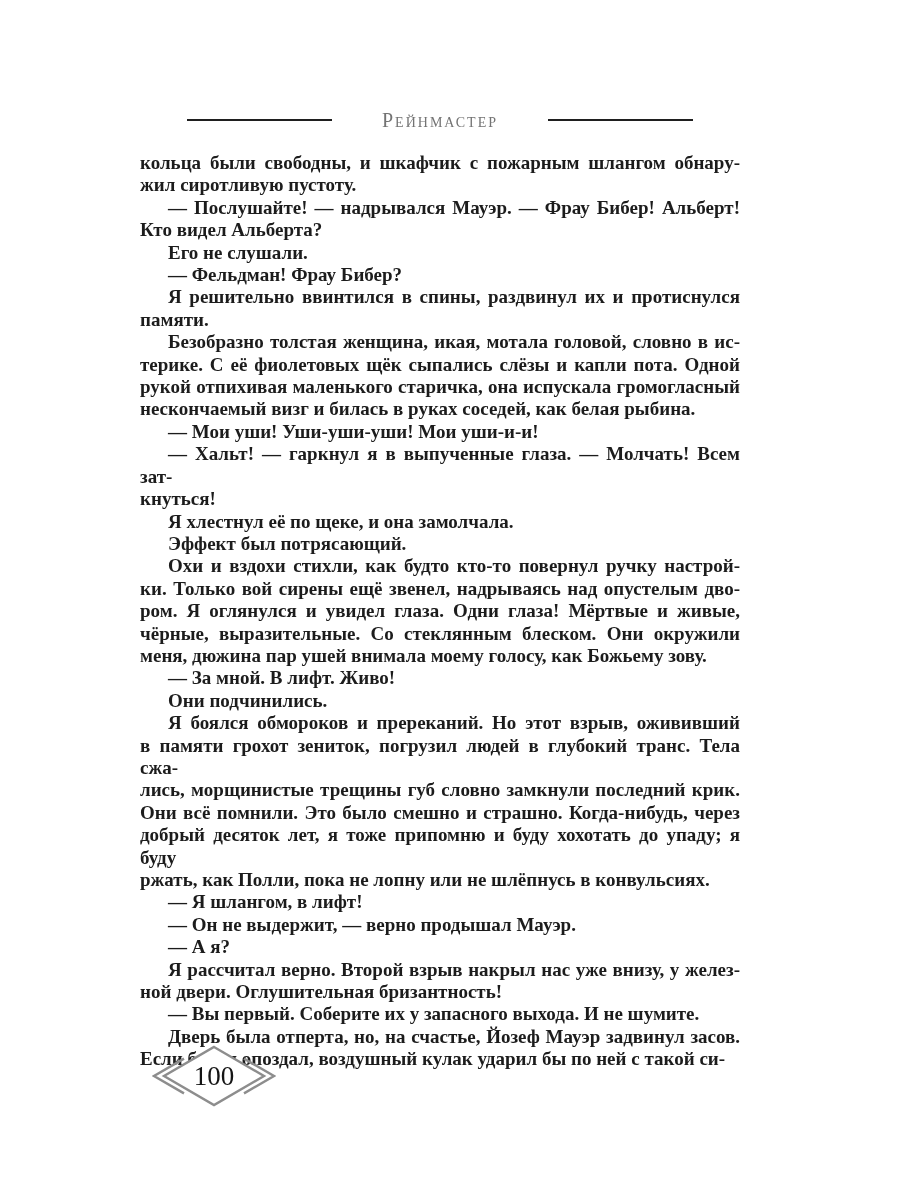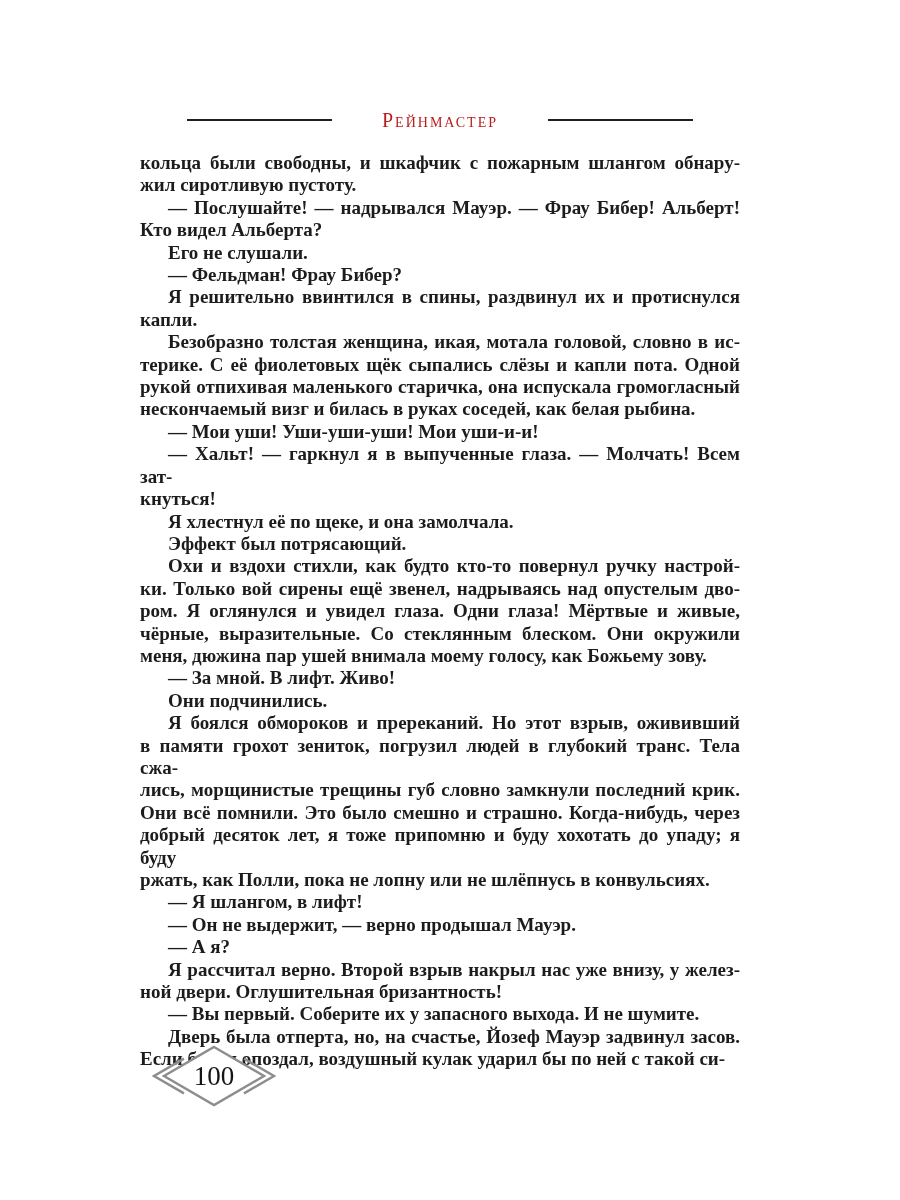"Рейнмастер" .running-header .title { color: #b91c1c -> #737373 }
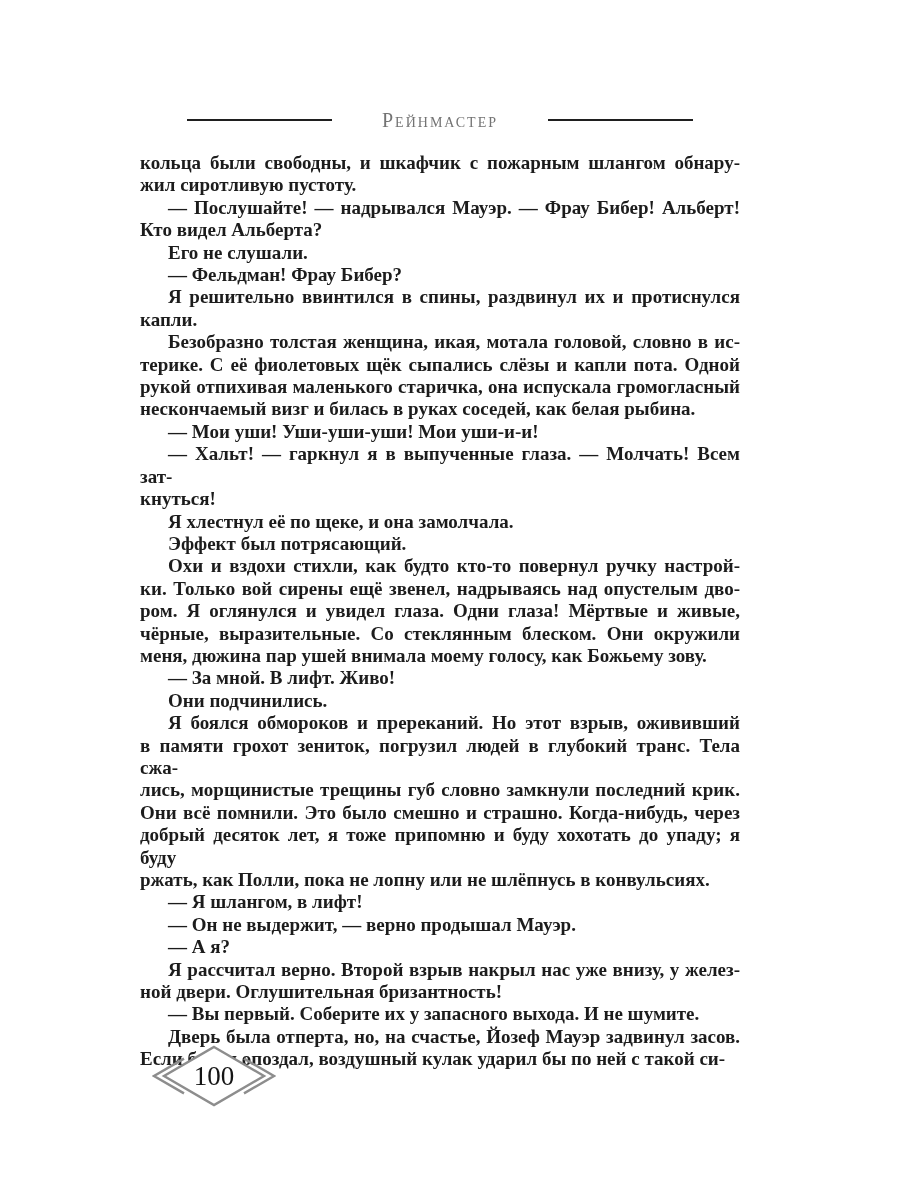"капли." div.line { text: капли -> памяти }
